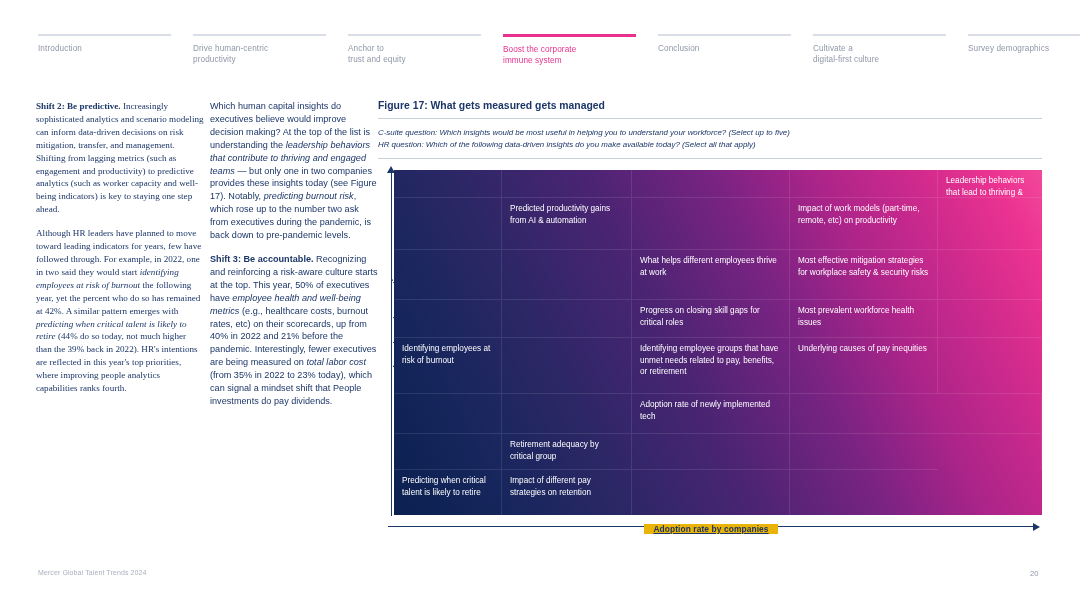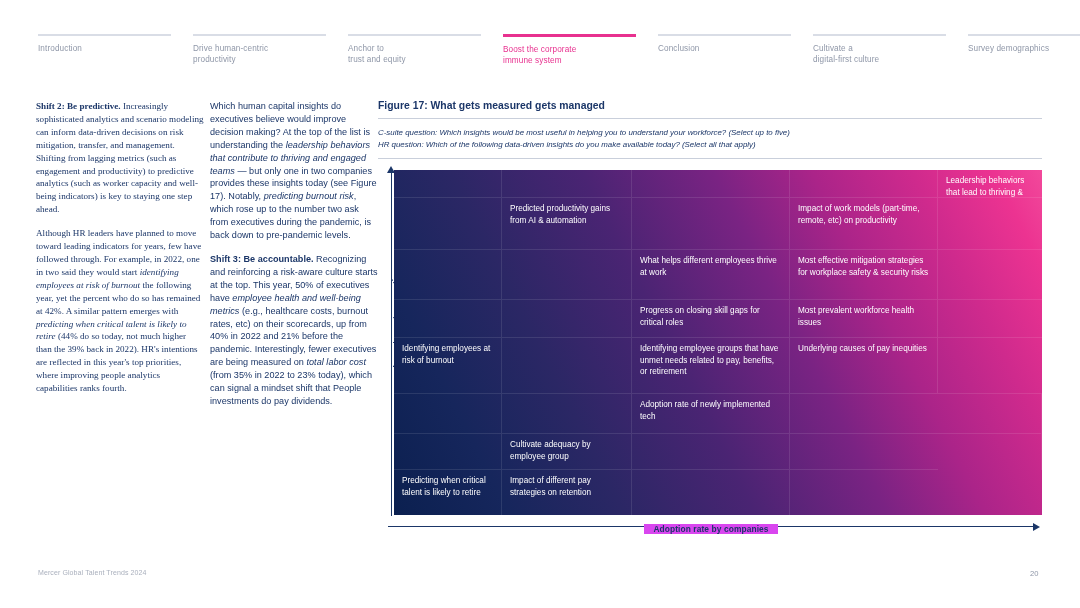"Cultivate adequacy by employee group" div.cell { text: Cultivate adequacy by employee -> Retirement adequacy by critical }
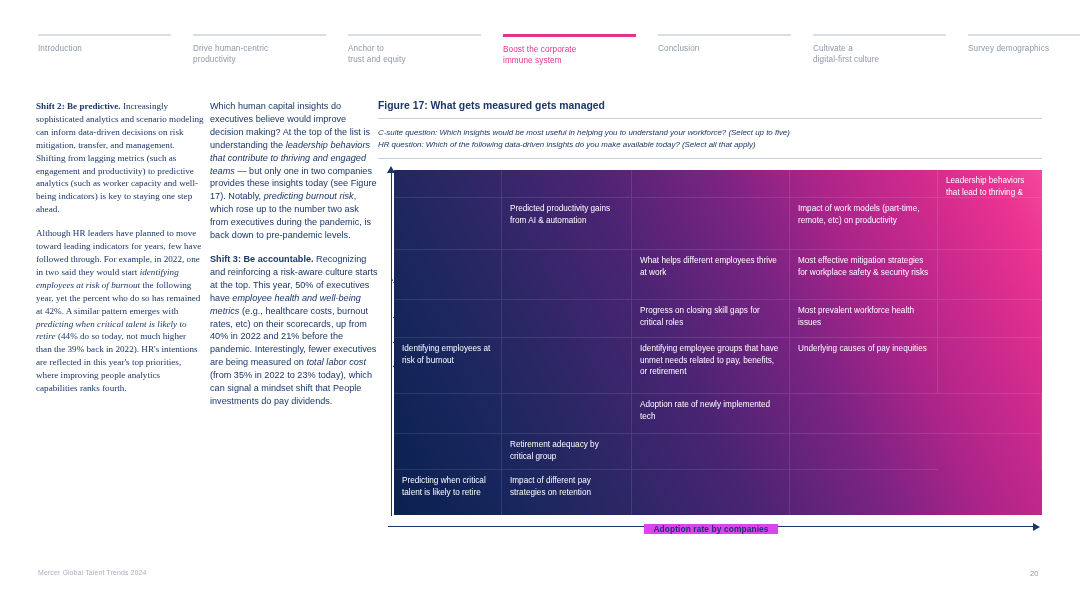"Adoption rate by companies" #xaxis-label span { background: #d946ef -> #eab308; text-decoration: none -> underline }
